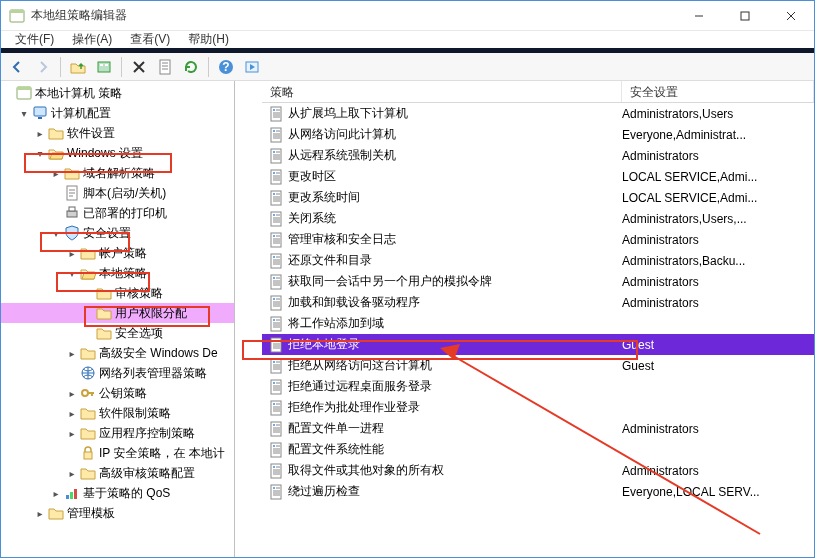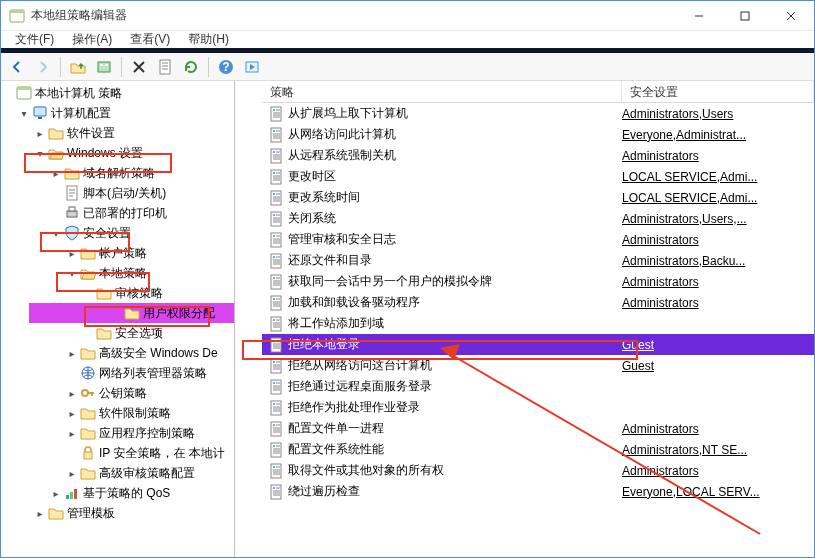"Administrators,Users" .row .rval { text-decoration: underline -> none }
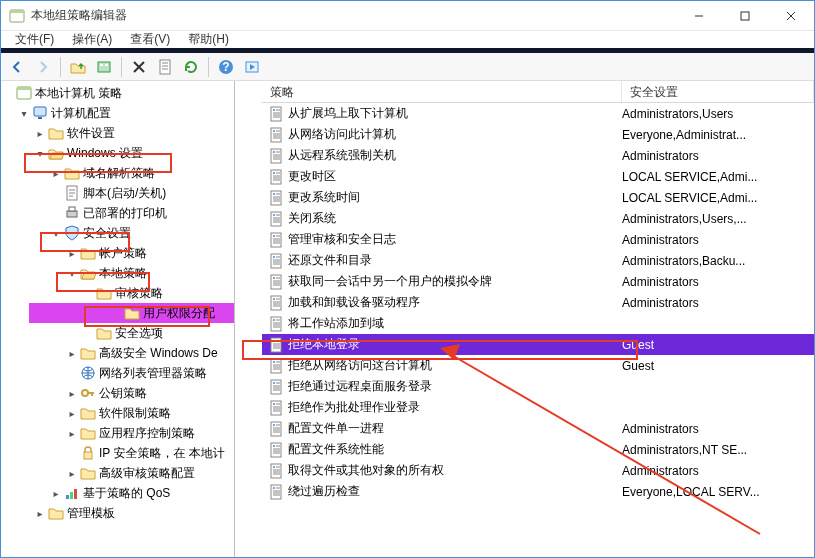"用户权限分配" .tree-row.selected { background: #d946ef -> #f0abfc; margin-left: 28px -> none }
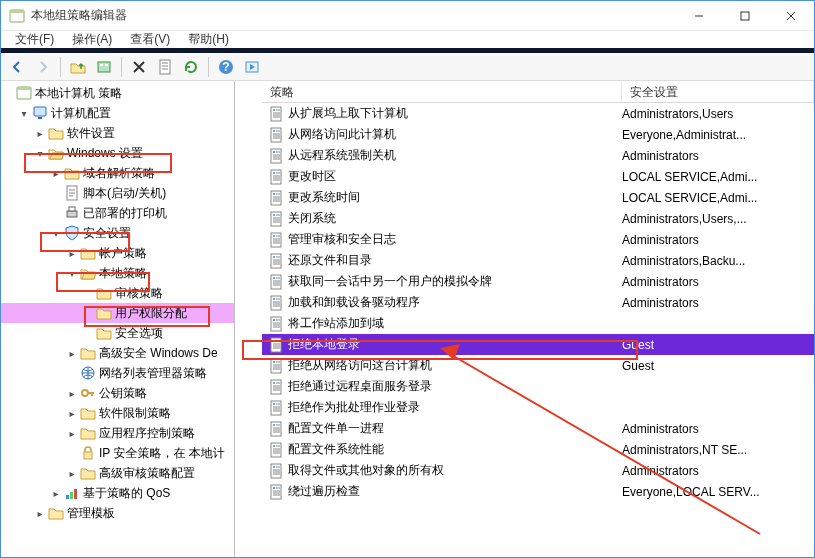"Administrators,NT SE..." span.rval { html: <span>Administrators,NT SE...</span> -> none }
